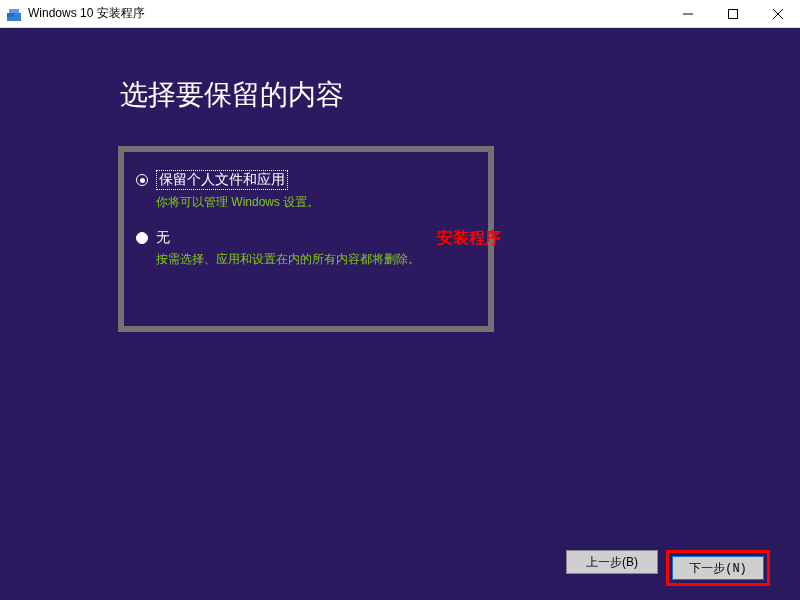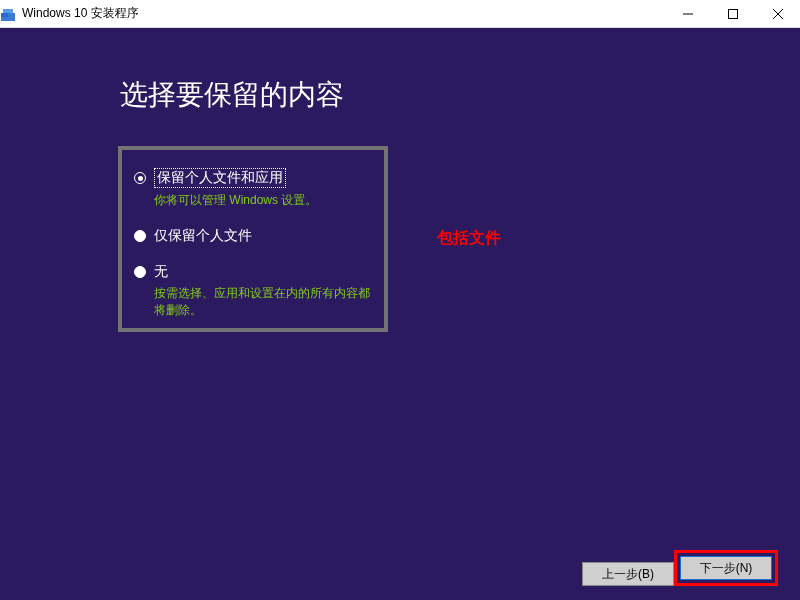"Windows 10 安装程序" .titlebar { padding-left: none -> 6px }
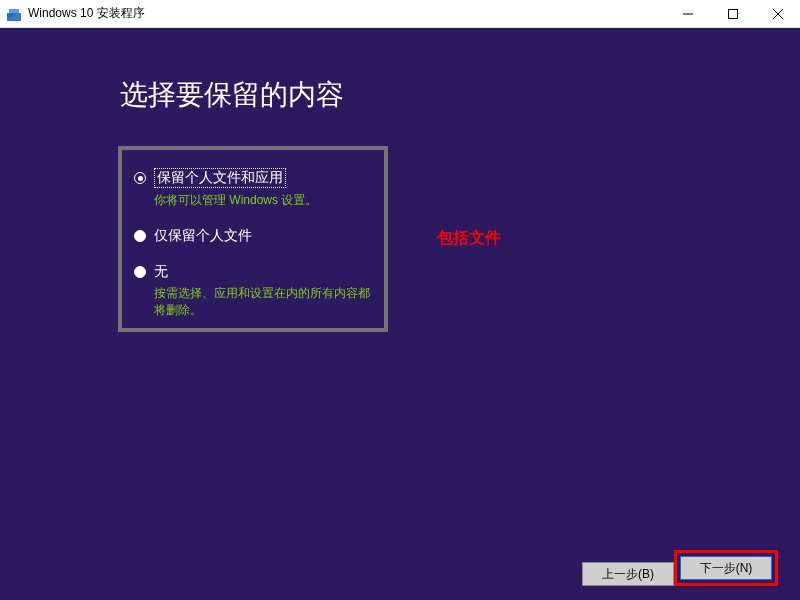"保留个人文件和应用" .options-box { border: 4px solid #737373 -> 6px solid #737373; width: 270px -> 376px }
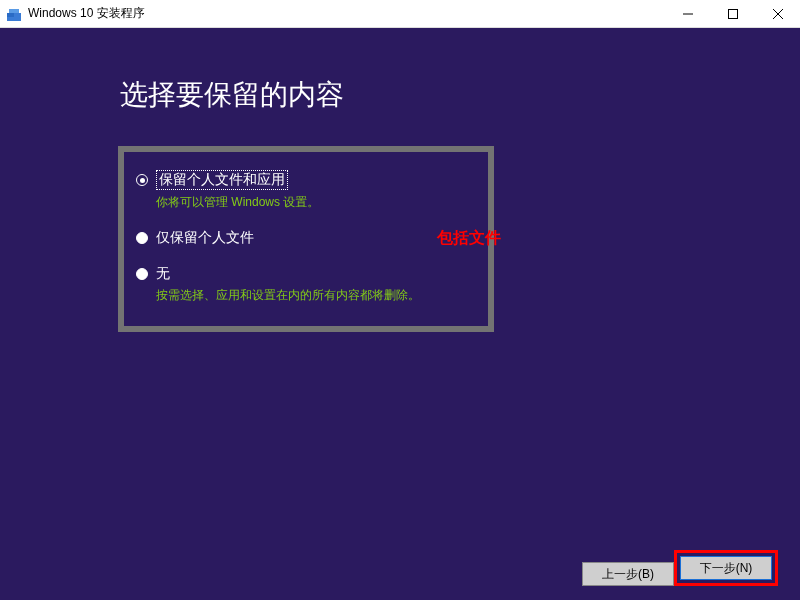"仅保留个人文件" div.option-row { html: <div> <span></span> <span>仅保留个人文件</span> </div> -> none }
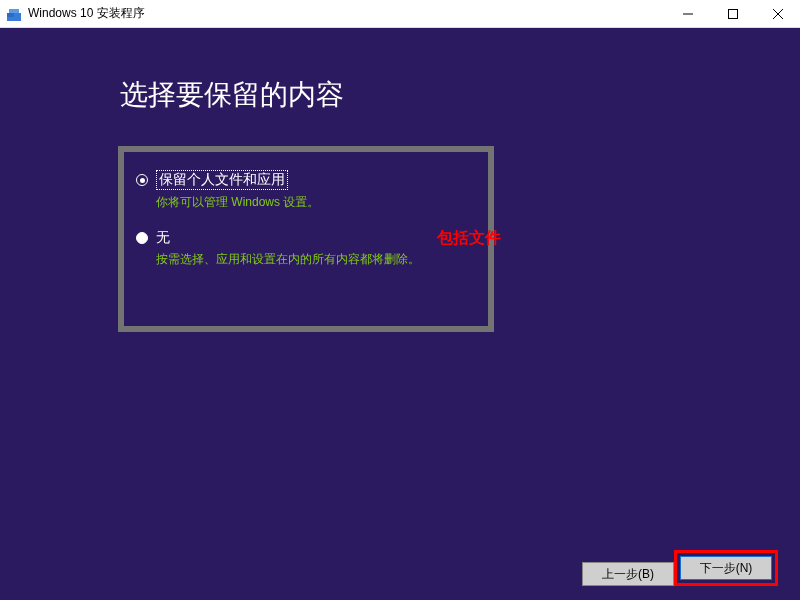"包括文件" div.annotation { text: 包括文件 -> 安装程序 }
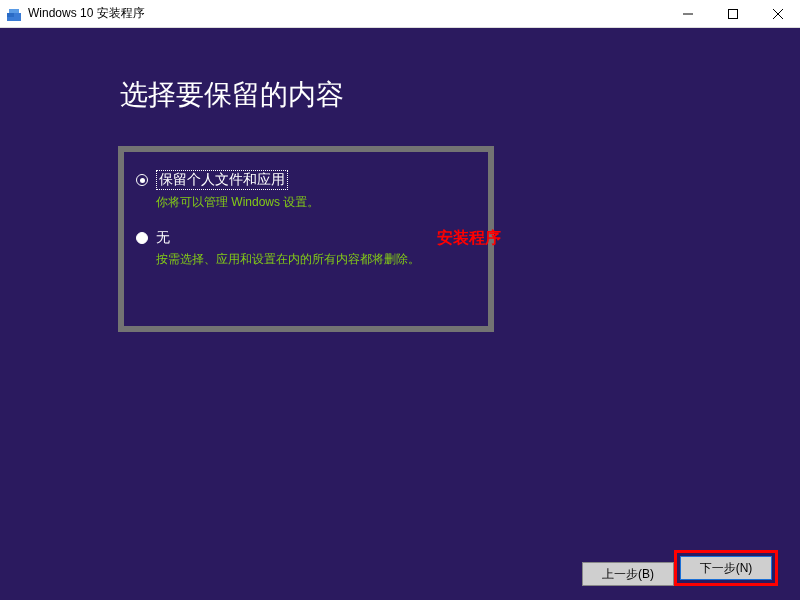"上一步(B)" .footer { align-items: flex-end -> flex-start; gap: 0 -> 8px; right: 22px -> 30px }
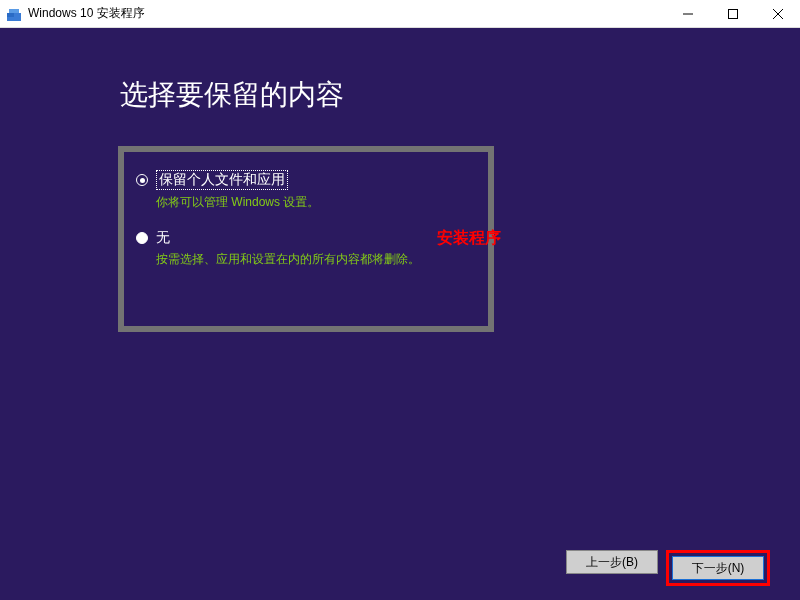"下一步(N)" .next-wrap { font-family: none -> Liberation Mono, monospace }
